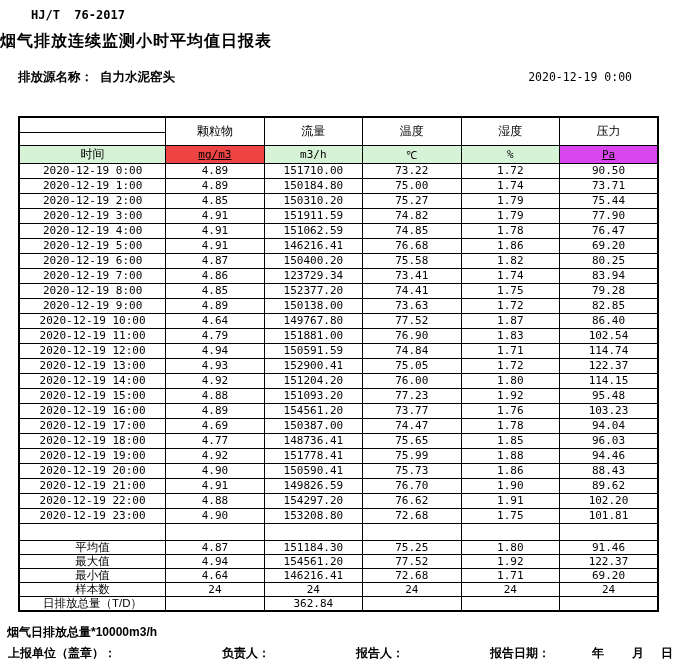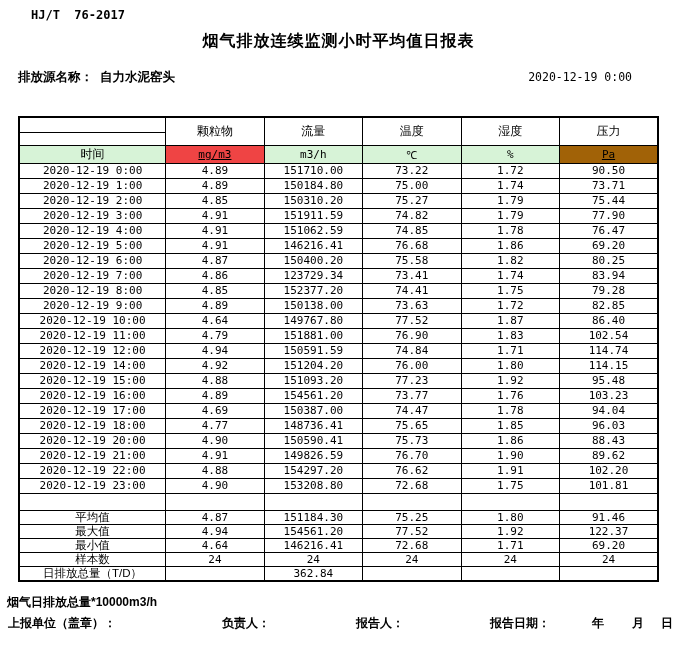"烟气排放连续监测小时平均值日报表" .report-title { text-align: center -> none }
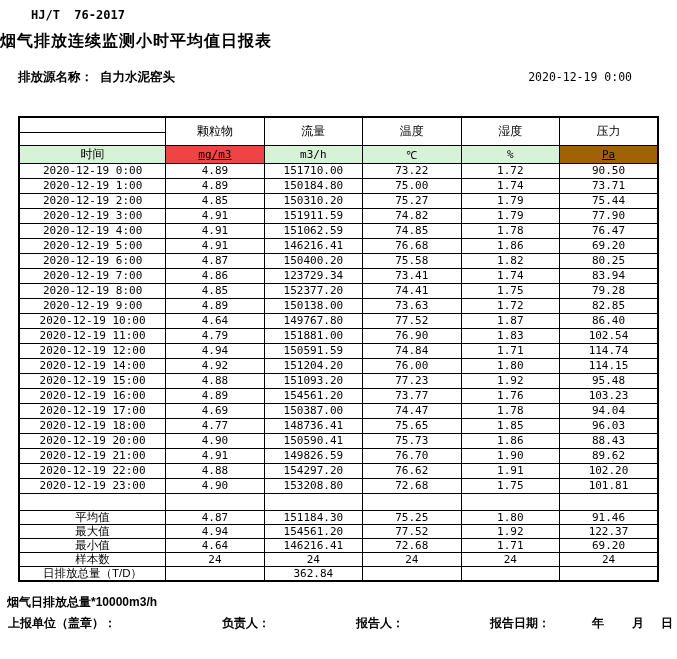"Pa" td.mono { background: #a16207 -> #d946ef }
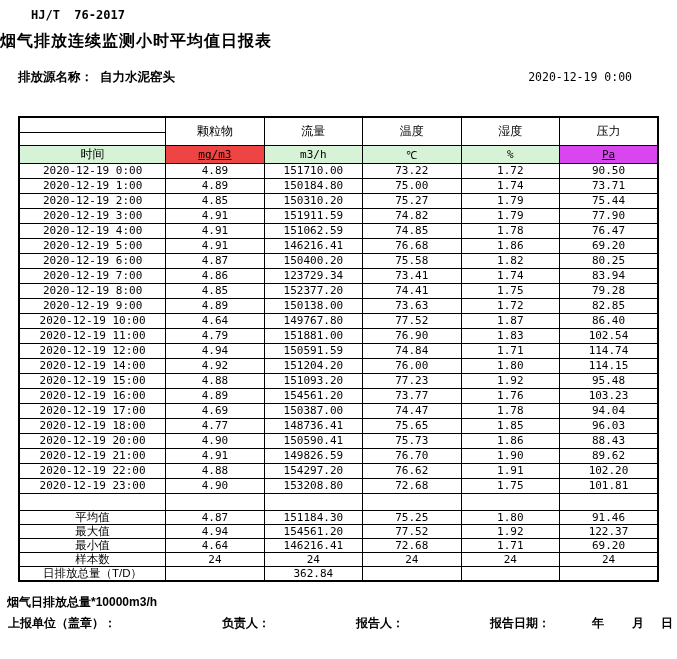"2020-12-19 13:00" tr { html: none -> <tr> <td>2020-12-19 13:00</td> <td>4.93</td> <td>152900.41</td> <td>75.05</td> <td>1.72</td> <td>122.37</td> </tr> }
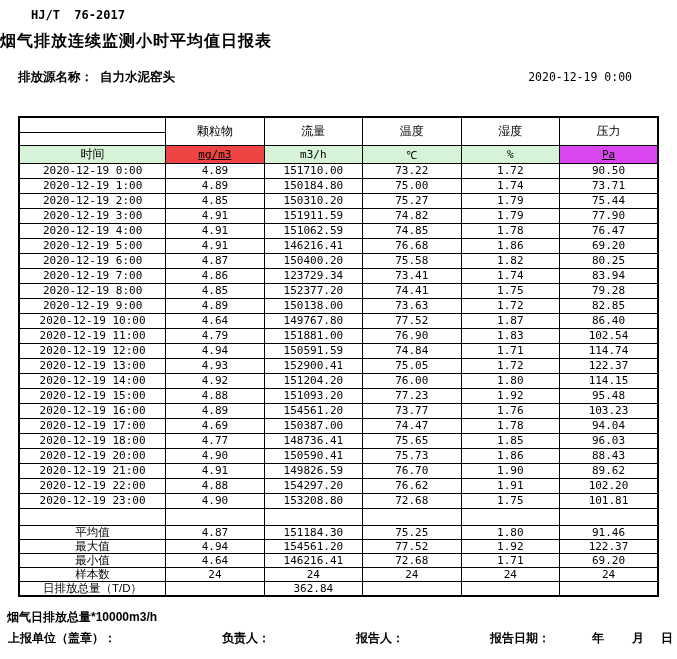"2020-12-19 19:00" tr { html: none -> <tr> <td>2020-12-19 19:00</td> <td>4.92</td> <td>151778.41</td> <td>75.99</td> <td>1.88</td> <td>94.46</td> </tr> }
